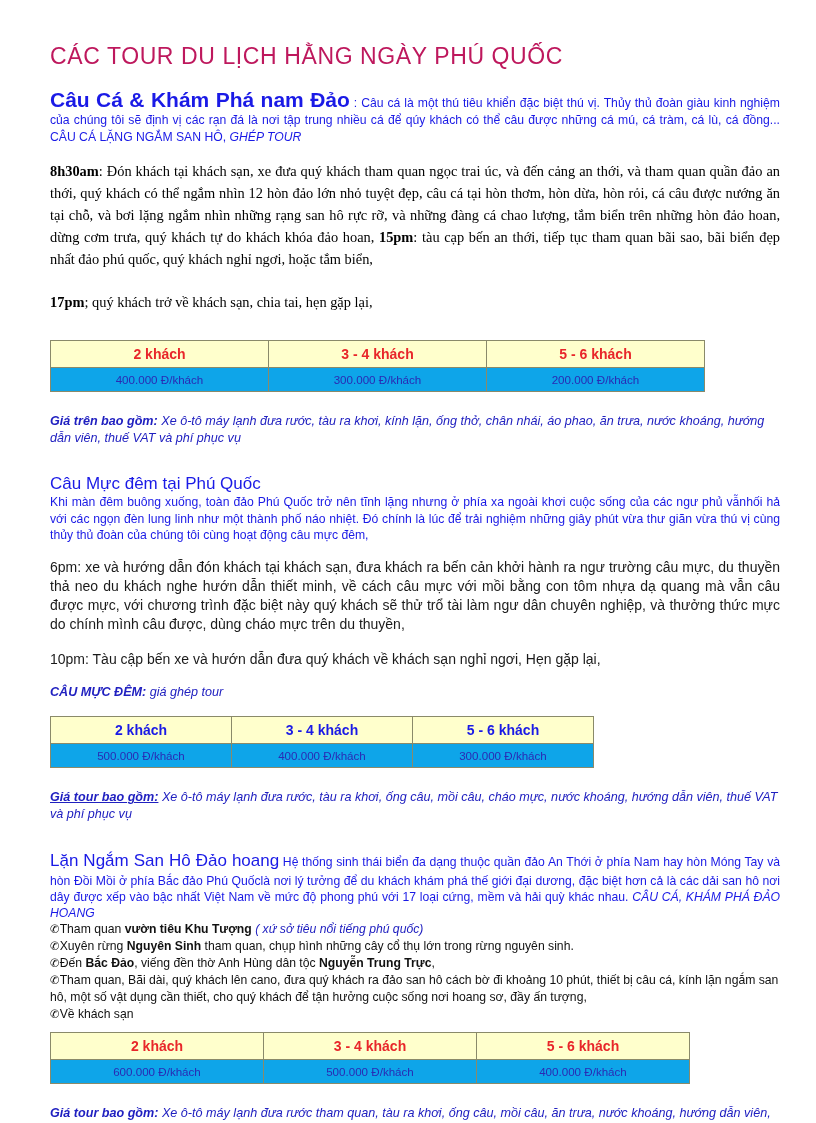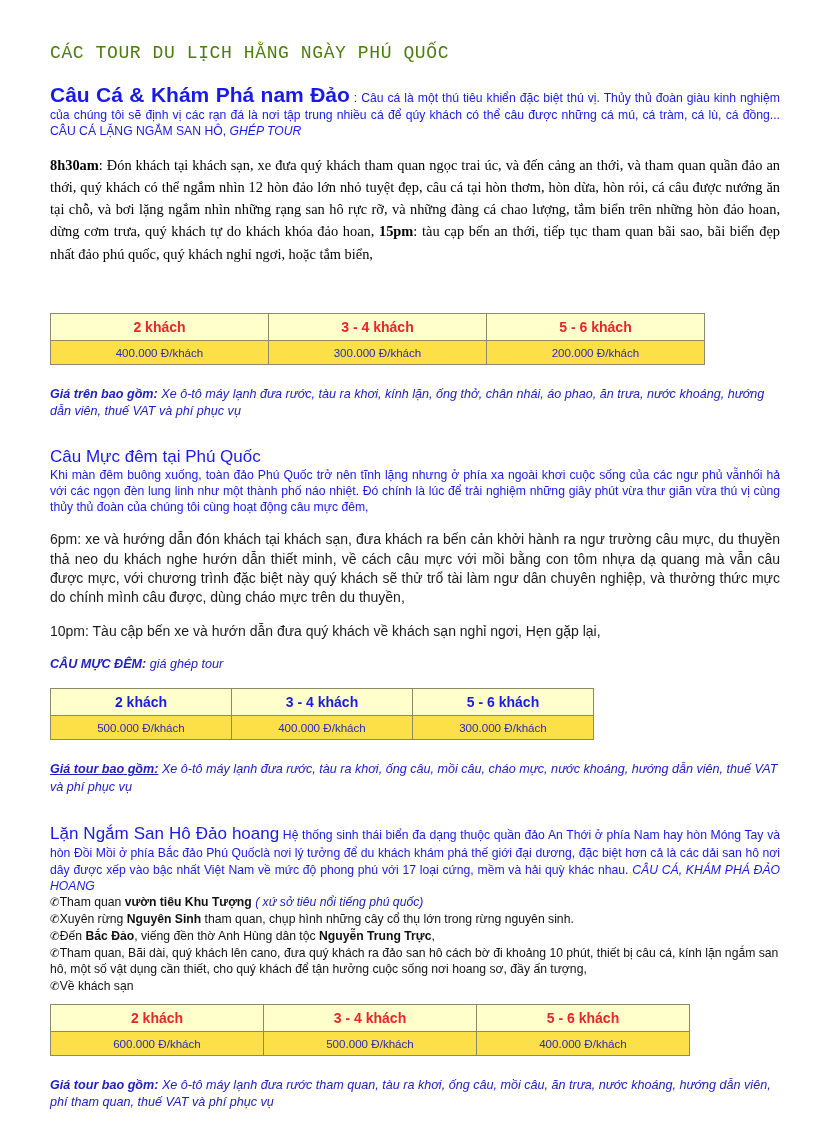"CÁC TOUR DU LỊCH HẰNG" .doc-title { color: #4d7c0f -> #be185d; font-family: Liberation Mono, monospace -> Liberation Sans, sans-serif; font-size: 18px -> 23px }
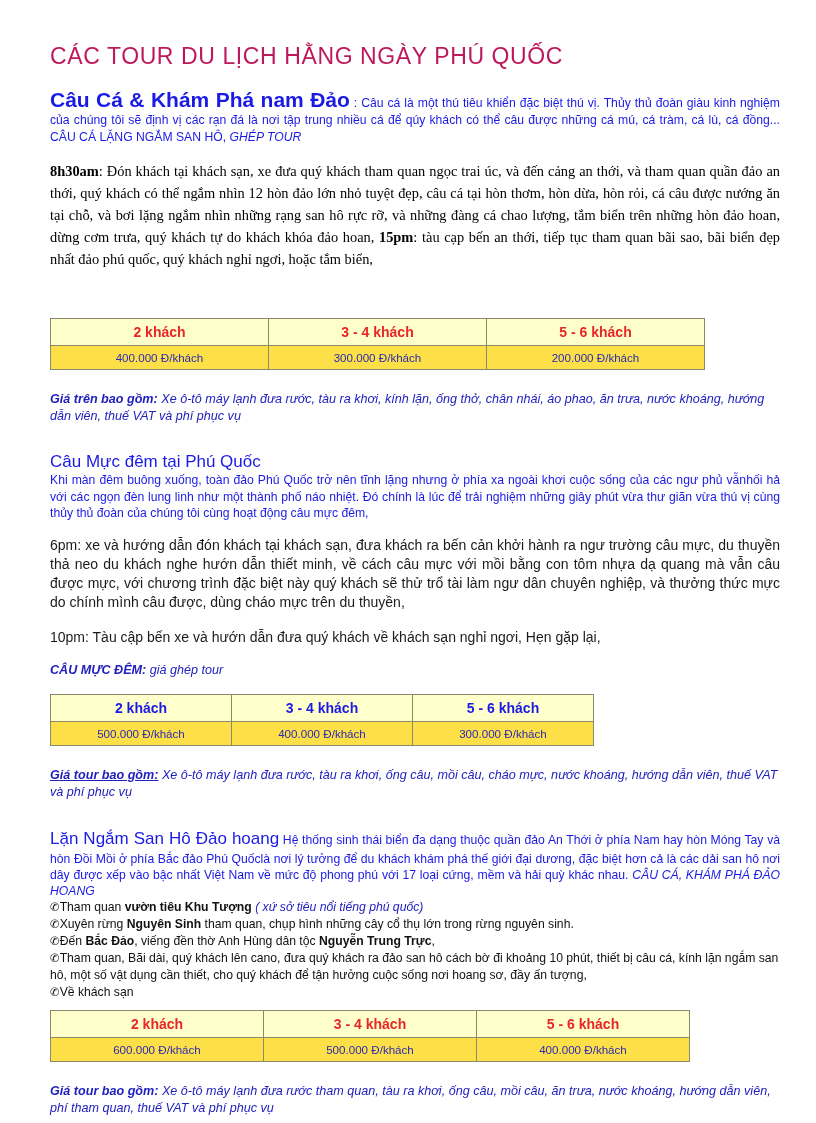"17pm; quý khách trở về" p.p-serif { html: none -> <p> <b>17pm</b><span>; </span><span>quý khách trở về khách sạn, chia tai, hẹn gặp lại,</span> </p> }
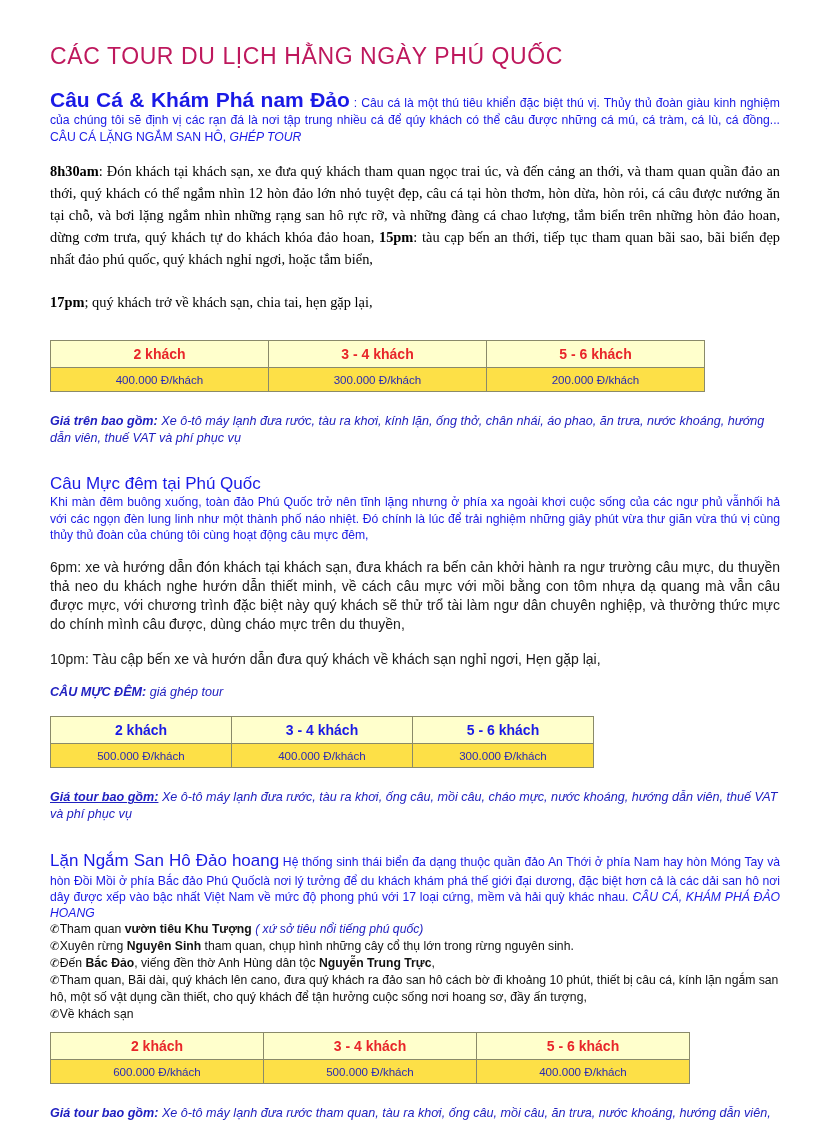"400.000 Đ/khách" .price-table tr.body td { background: #fde047 -> #0ea5e9 }
